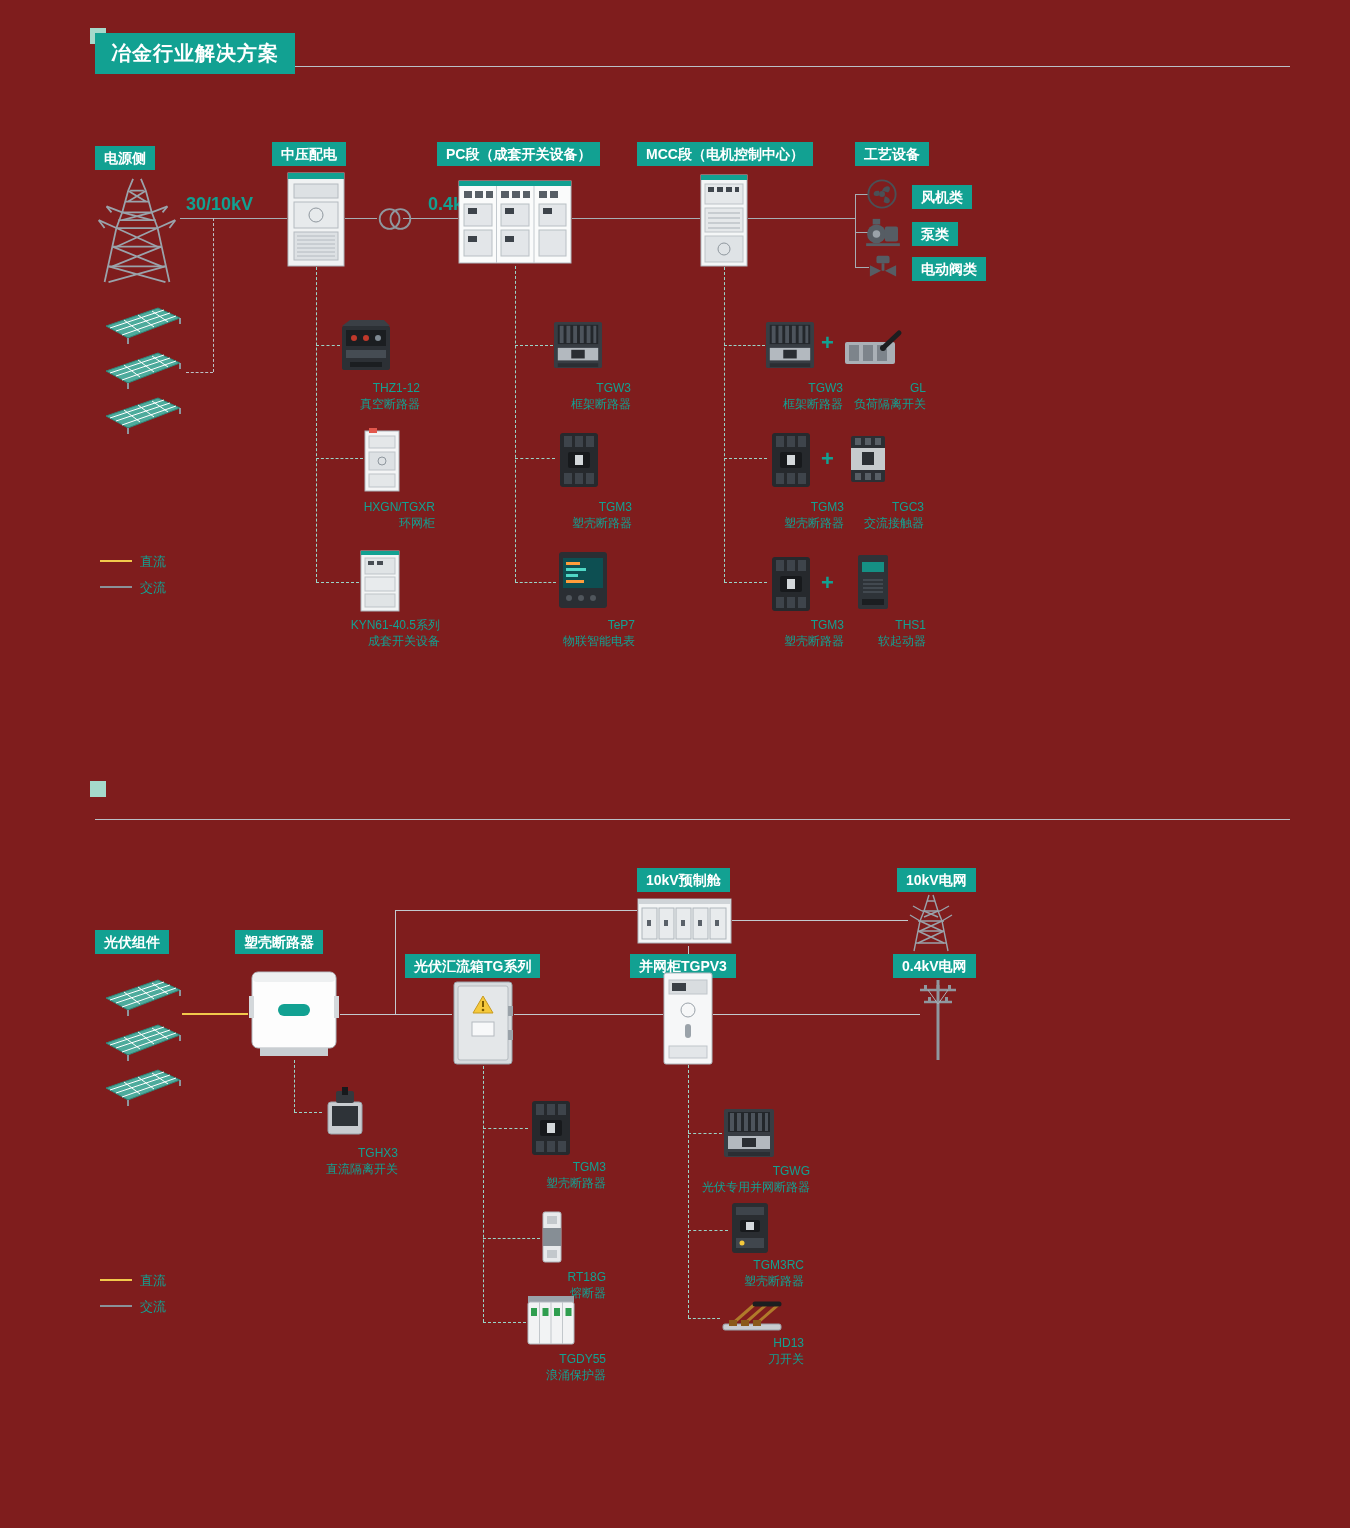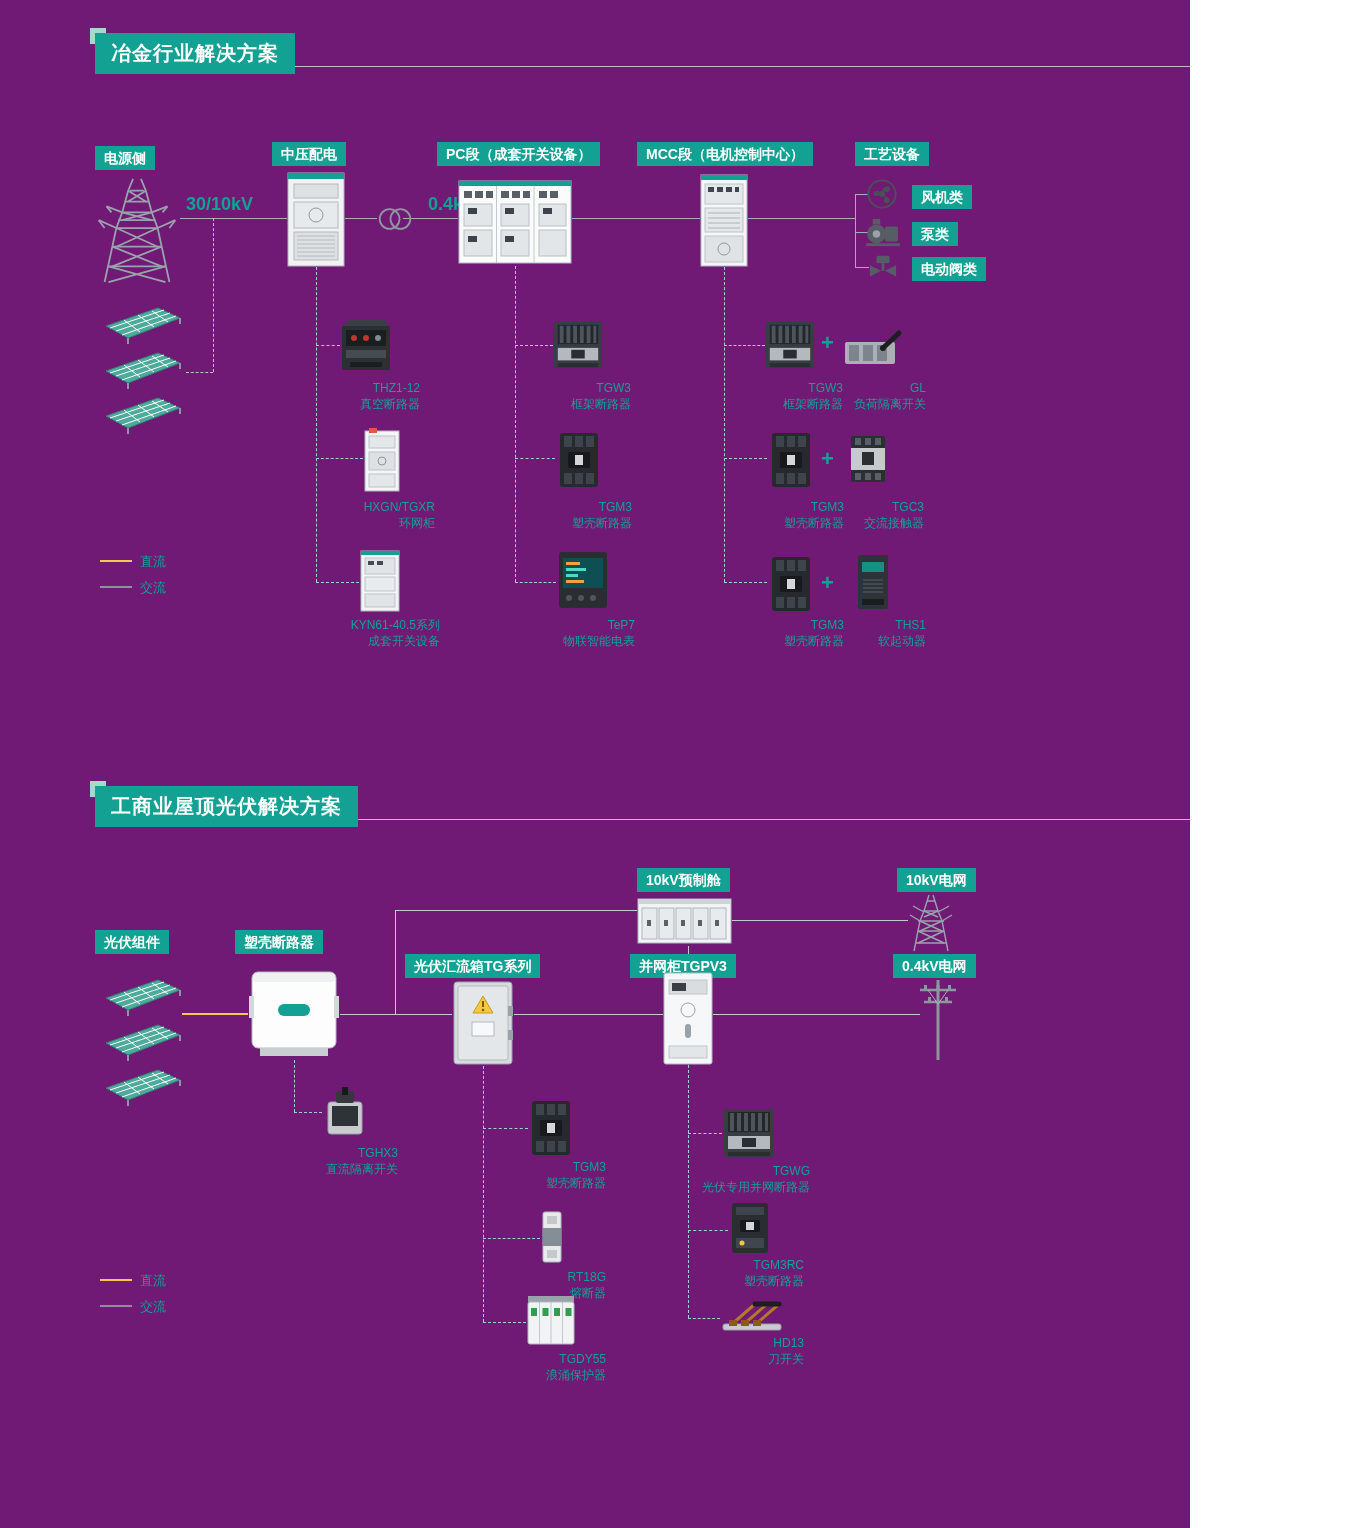"冶金行业解决方案" .canvas { background: #701a75 -> #7f1d1d; width: 1190px -> 1350px }
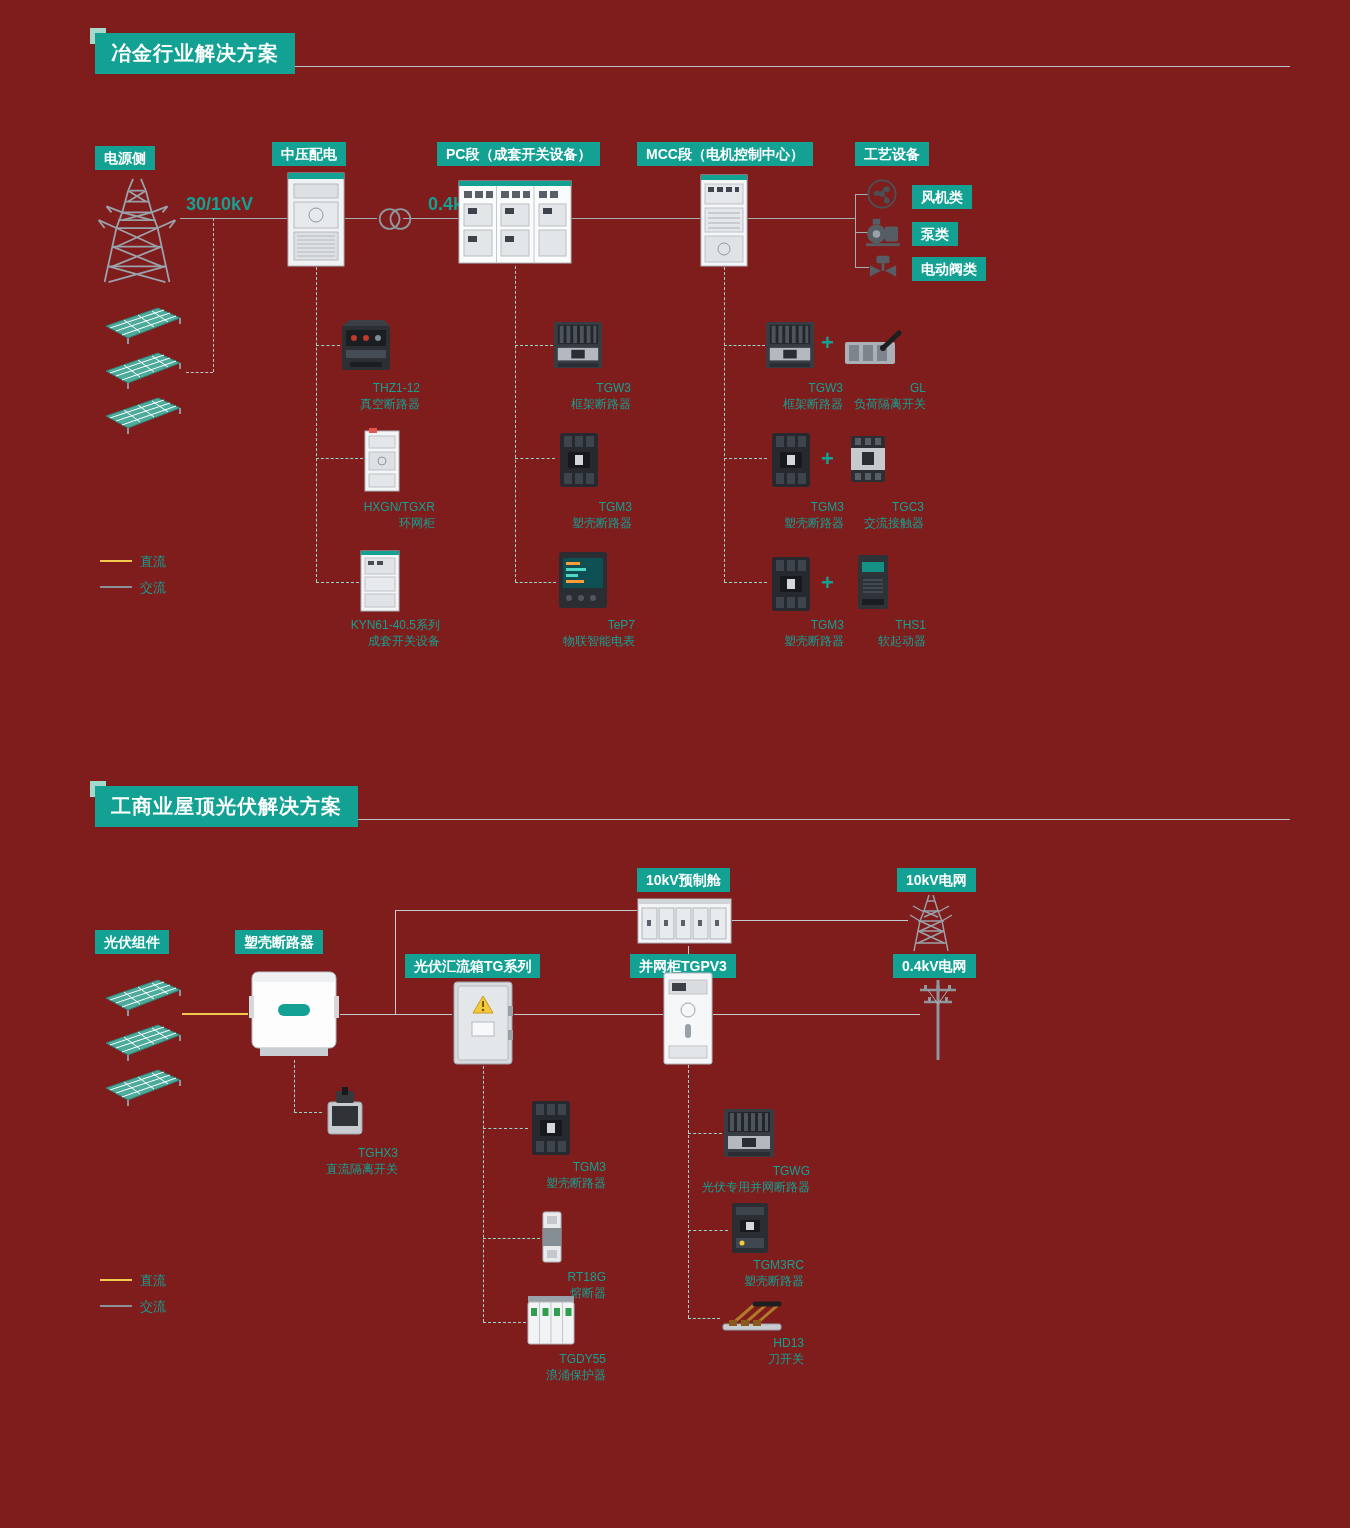"工商业屋顶光伏解决方案" div.sec-badge { html: <div>工商业屋顶光伏解决方案</div> -> none }
